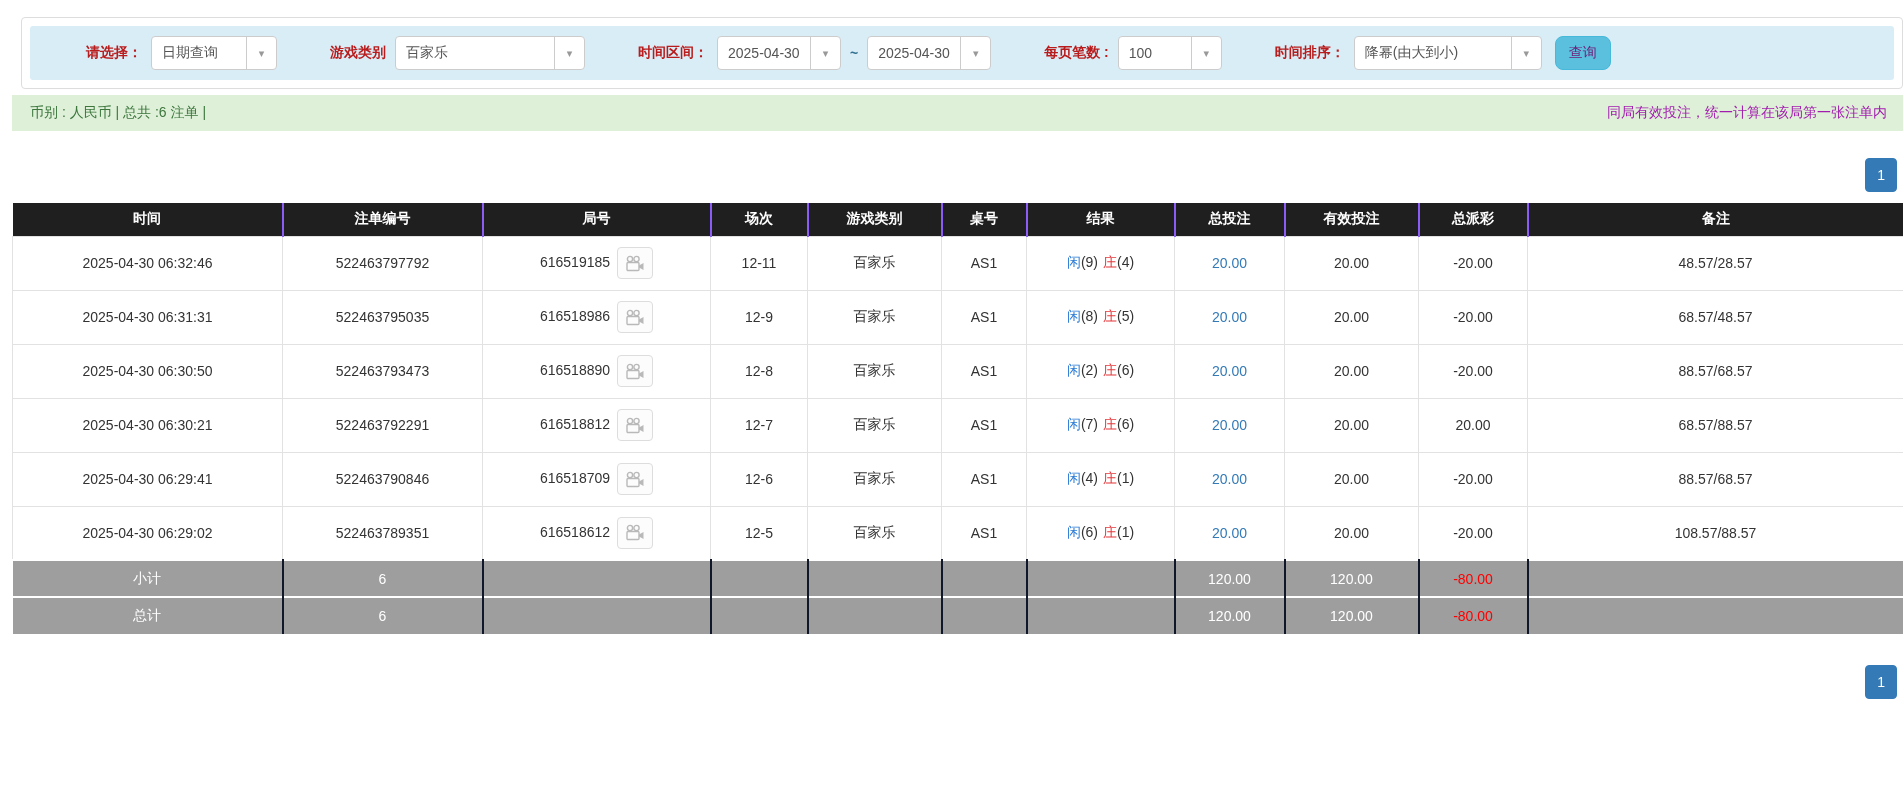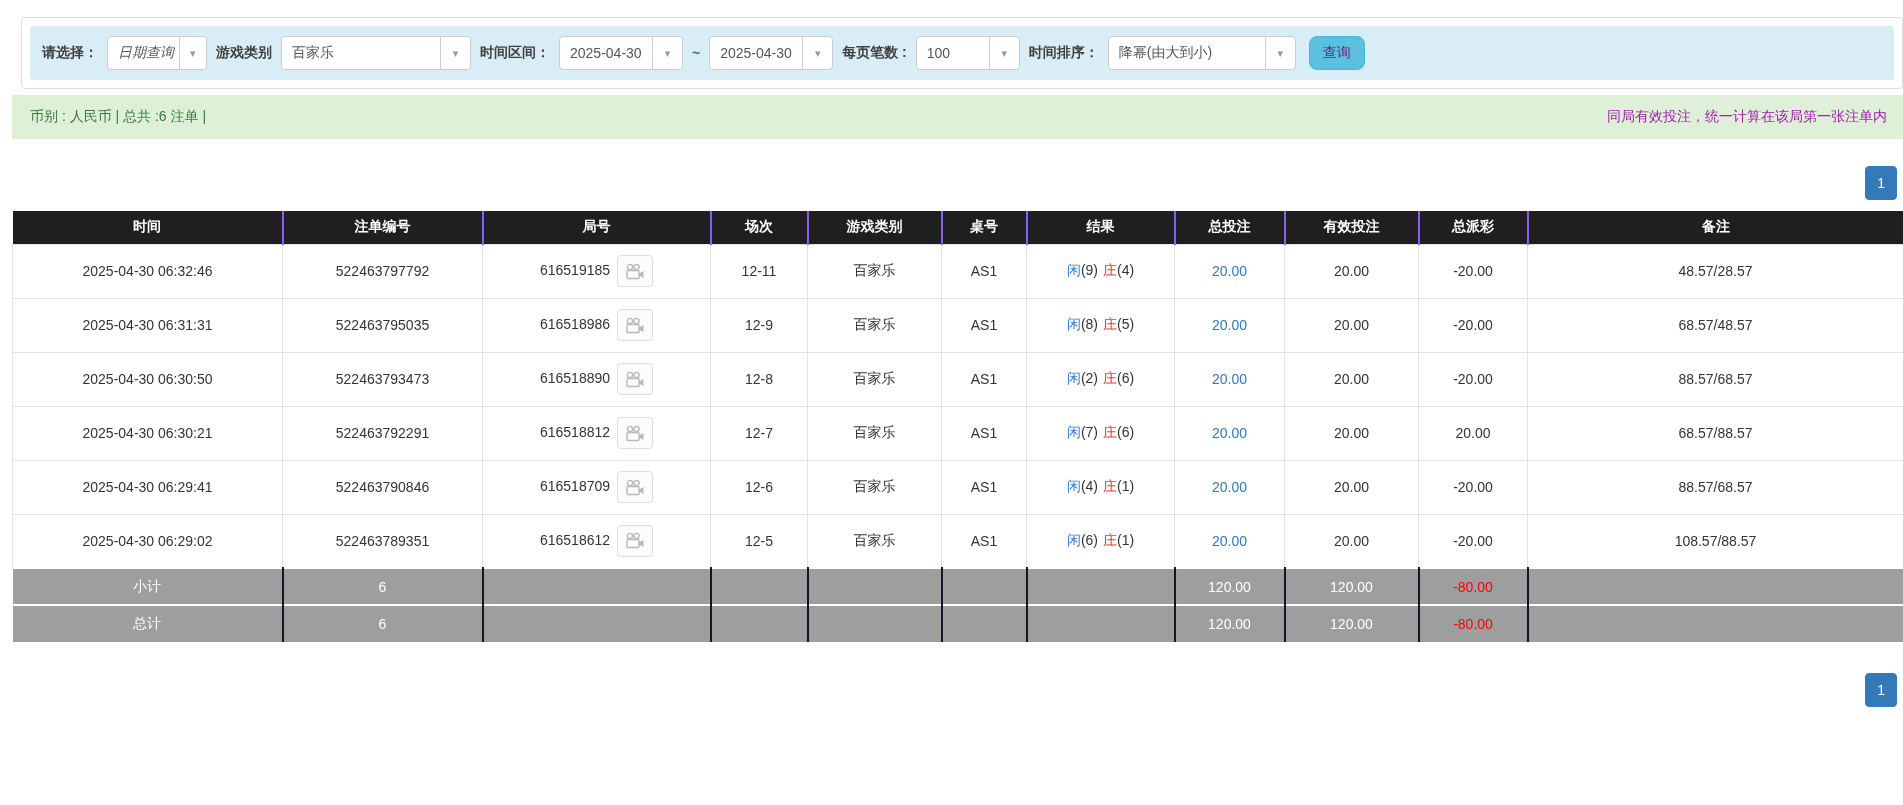"请选择：" .f-label { color: #404040 -> #b91c1c; margin-left: none -> 44px }
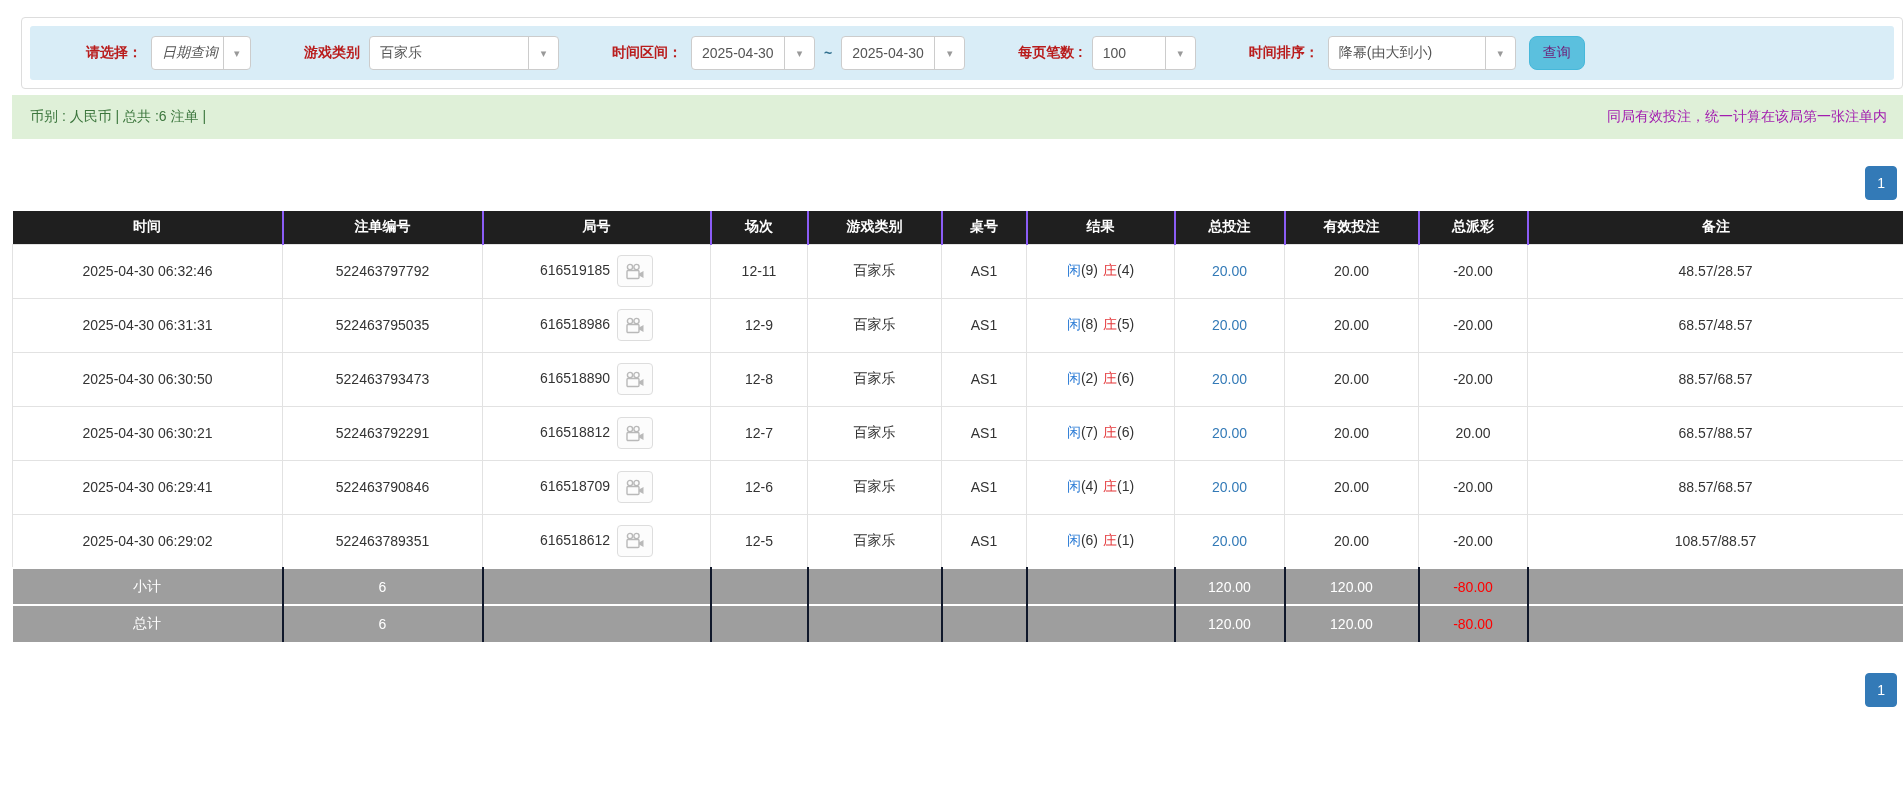"日期查询" .w-sel1 { font-style: italic -> none; width: 100px -> 126px }
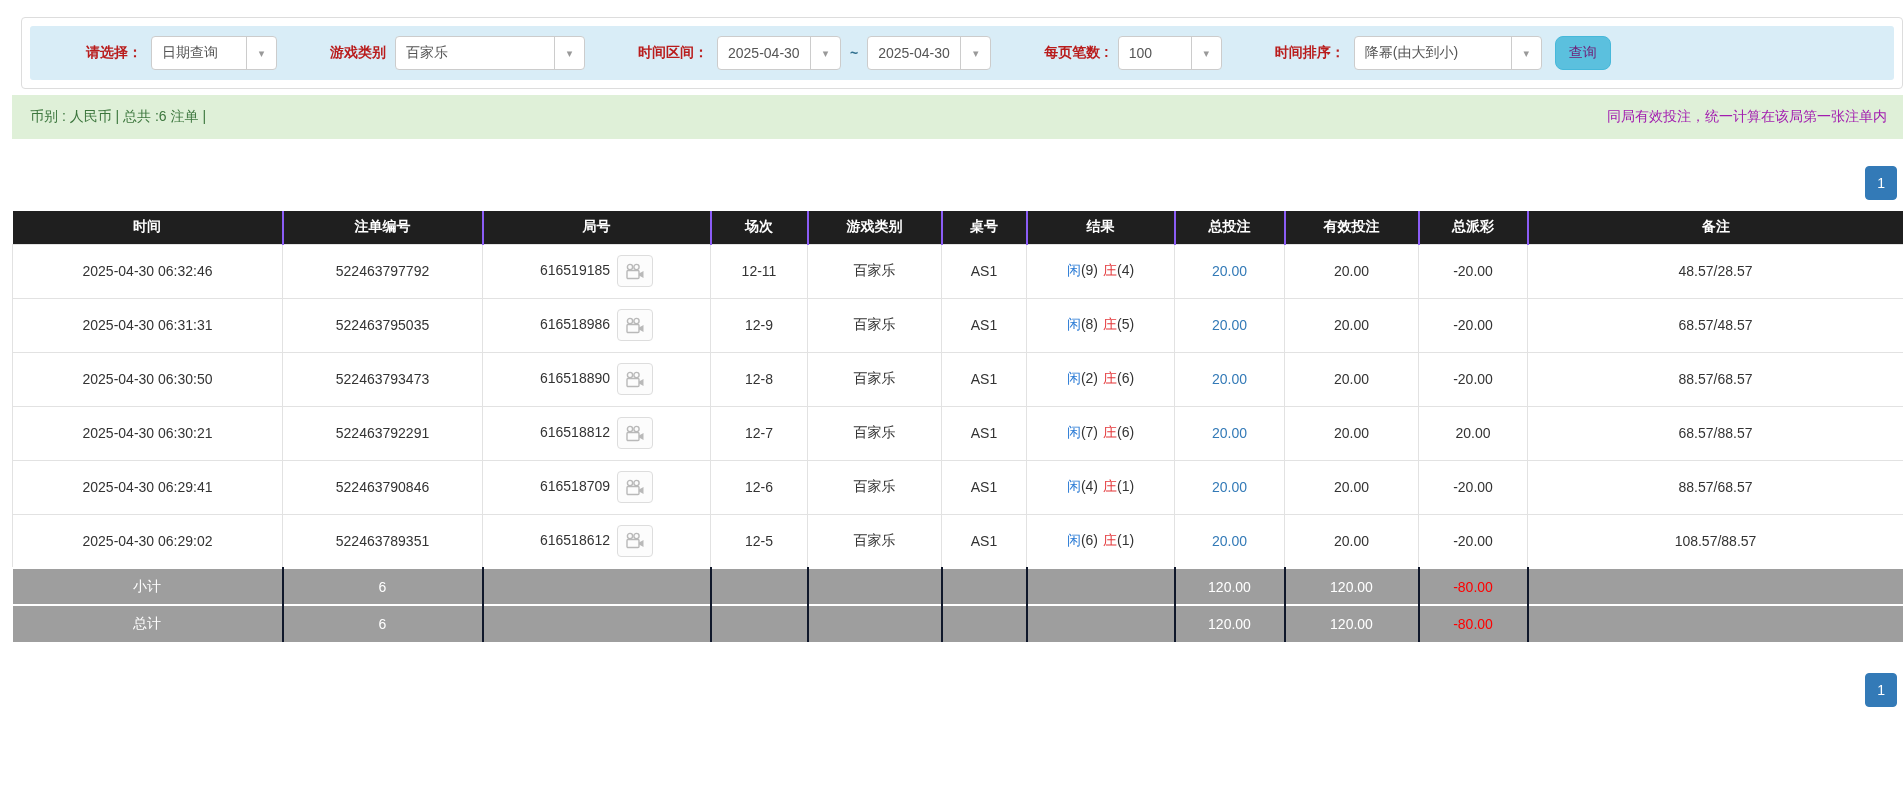"币别 : 人民币 | 总共" .summary-bar { height: 44px -> 36px }
